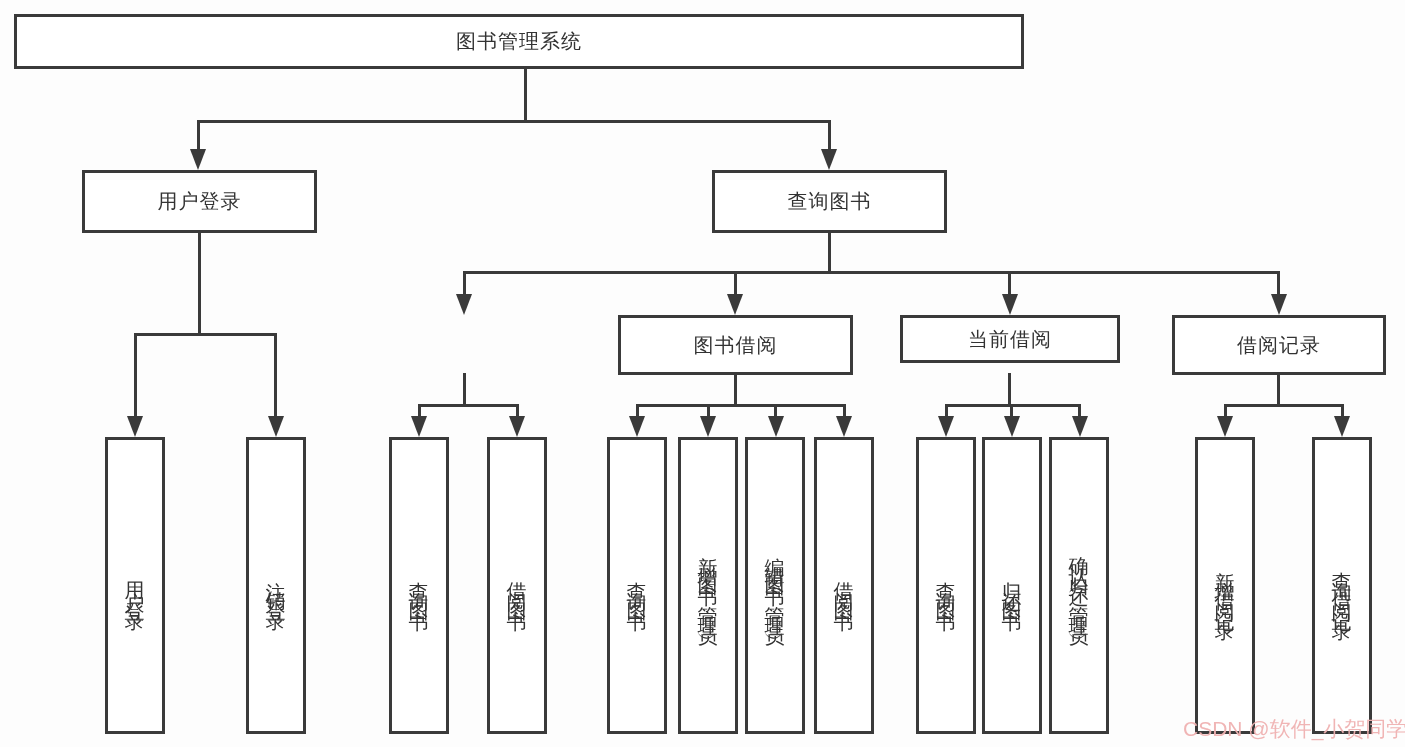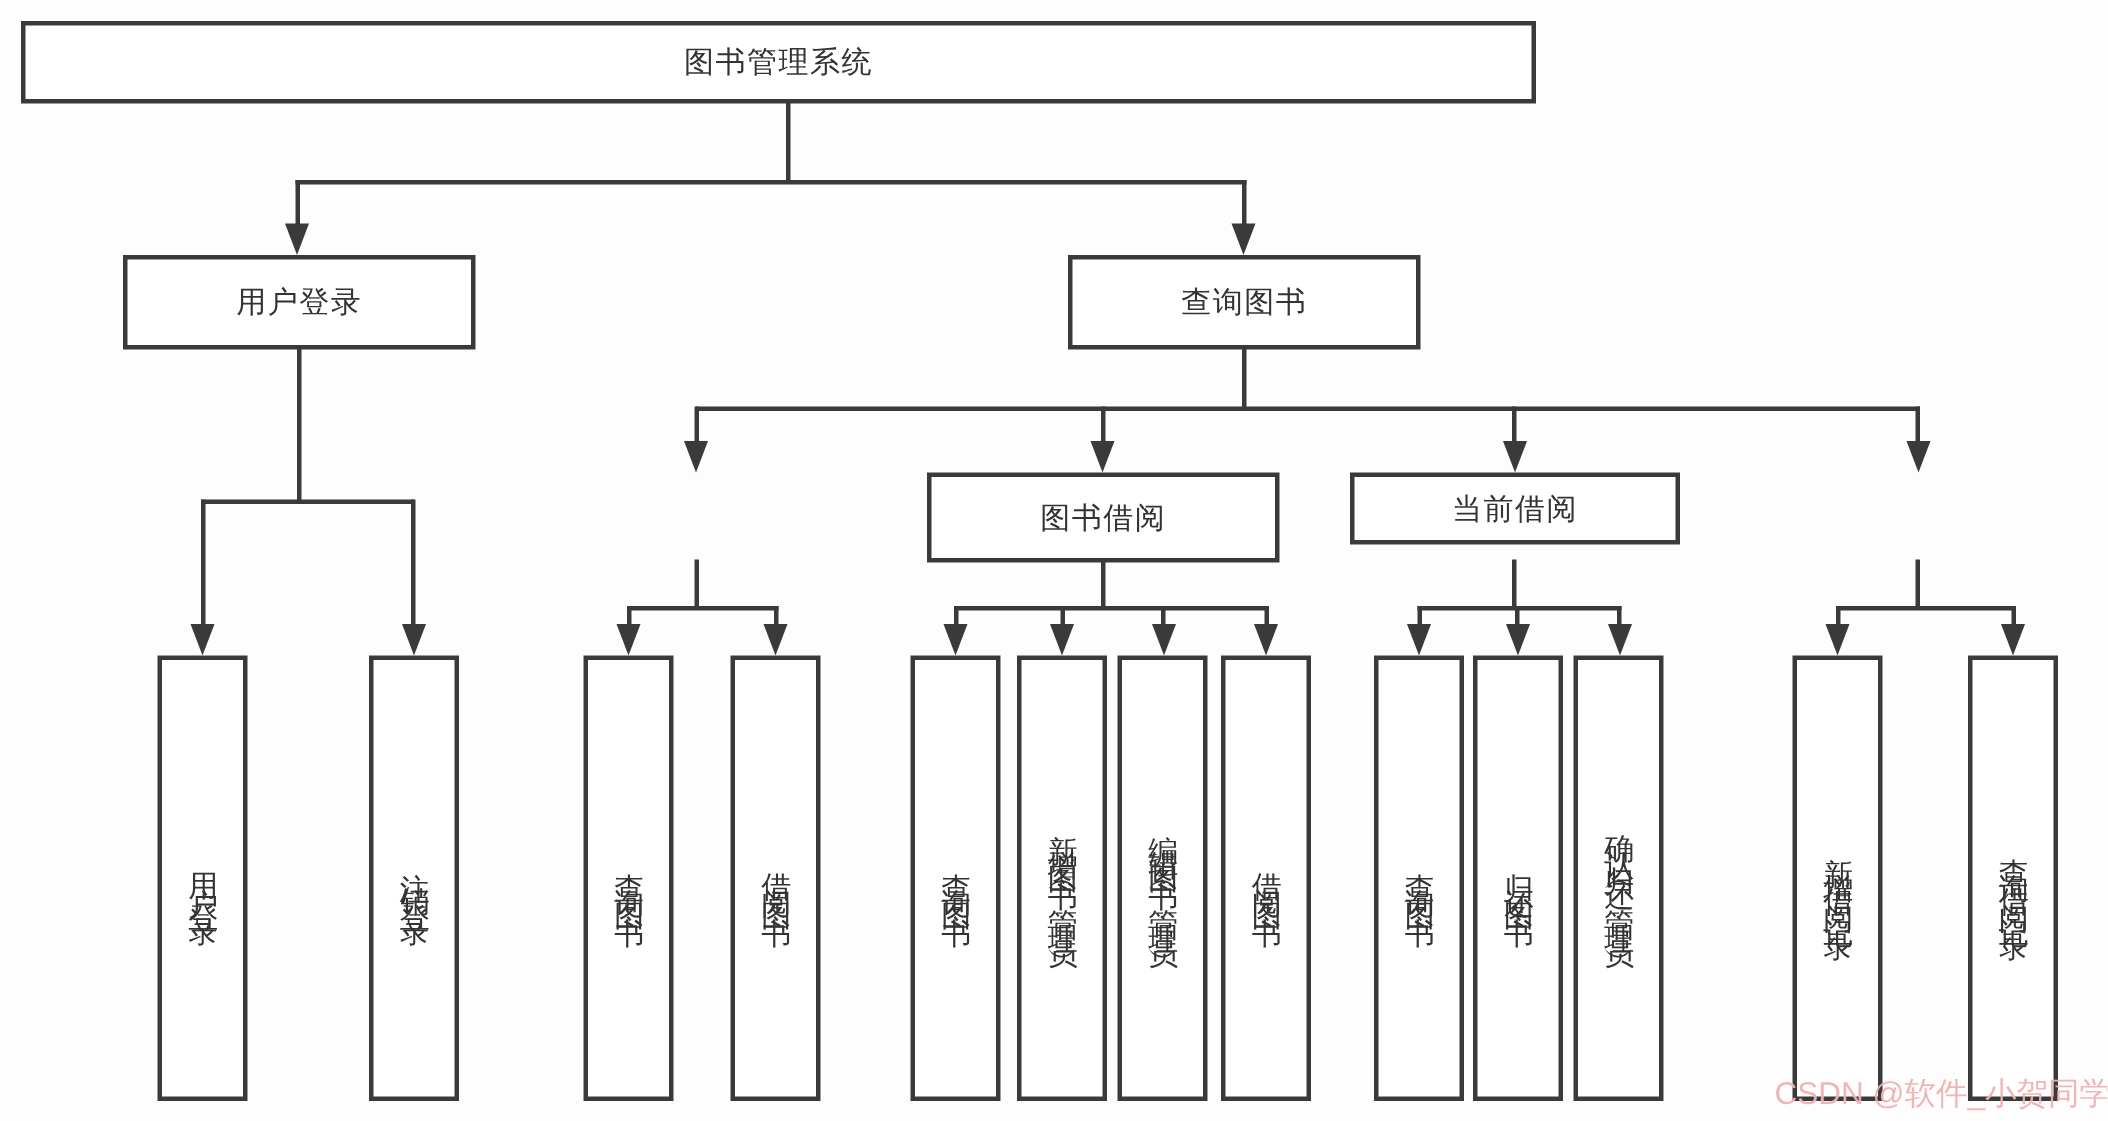"借阅记录" div.hbox { html: none -> <div> <span>借阅记录</span> </div> }
